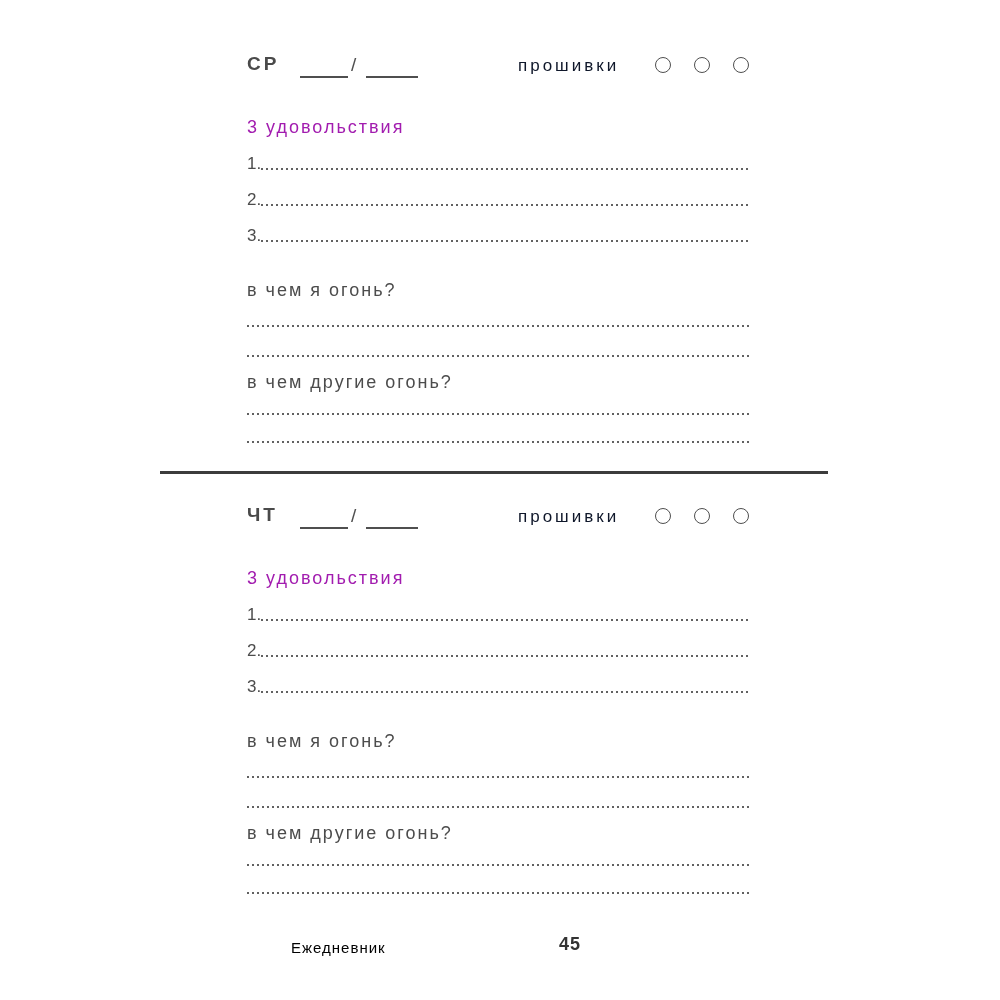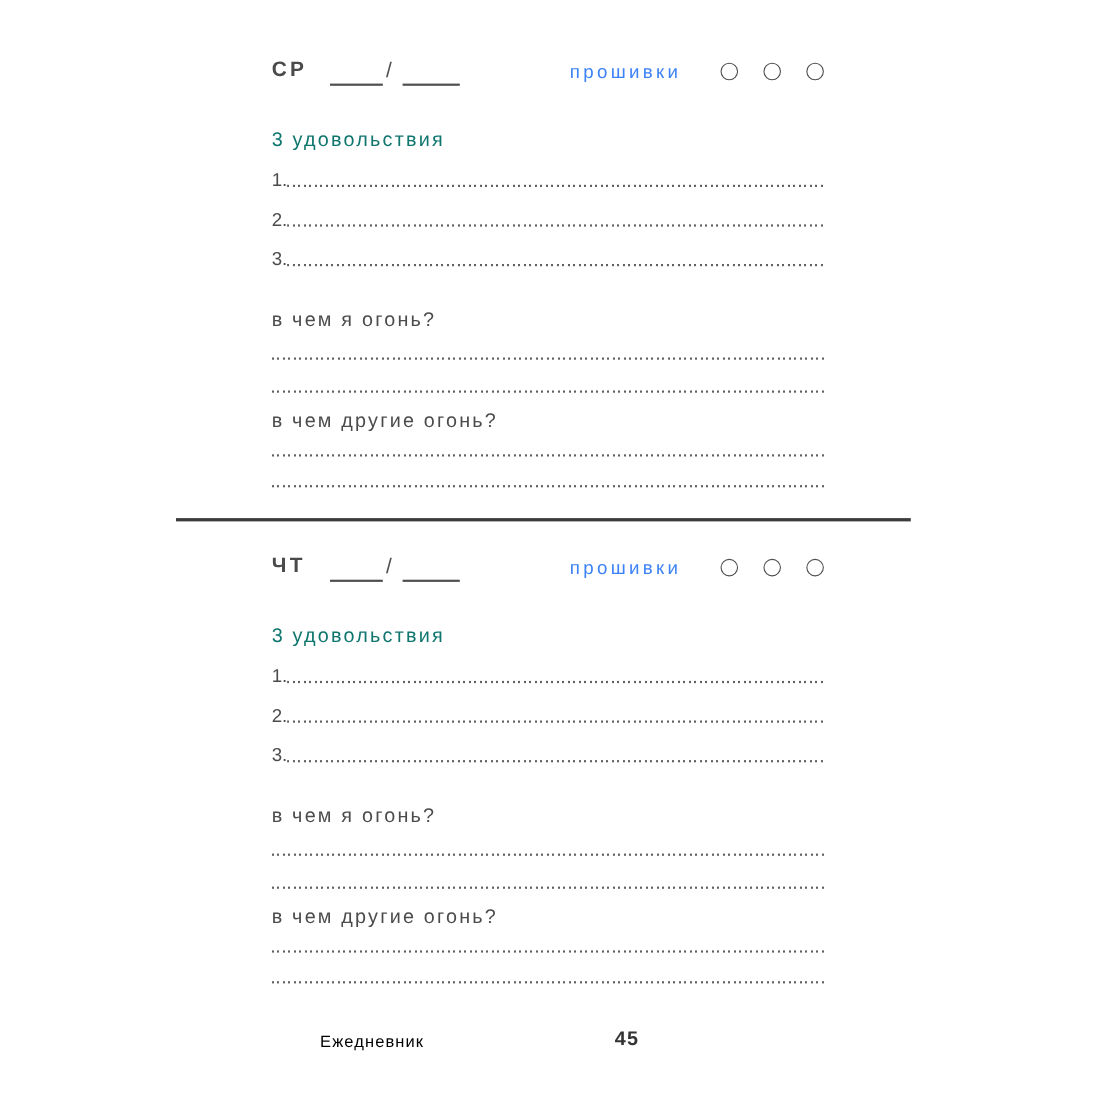"прошивки" .tracker-label { color: #3b82f6 -> #0f172a }
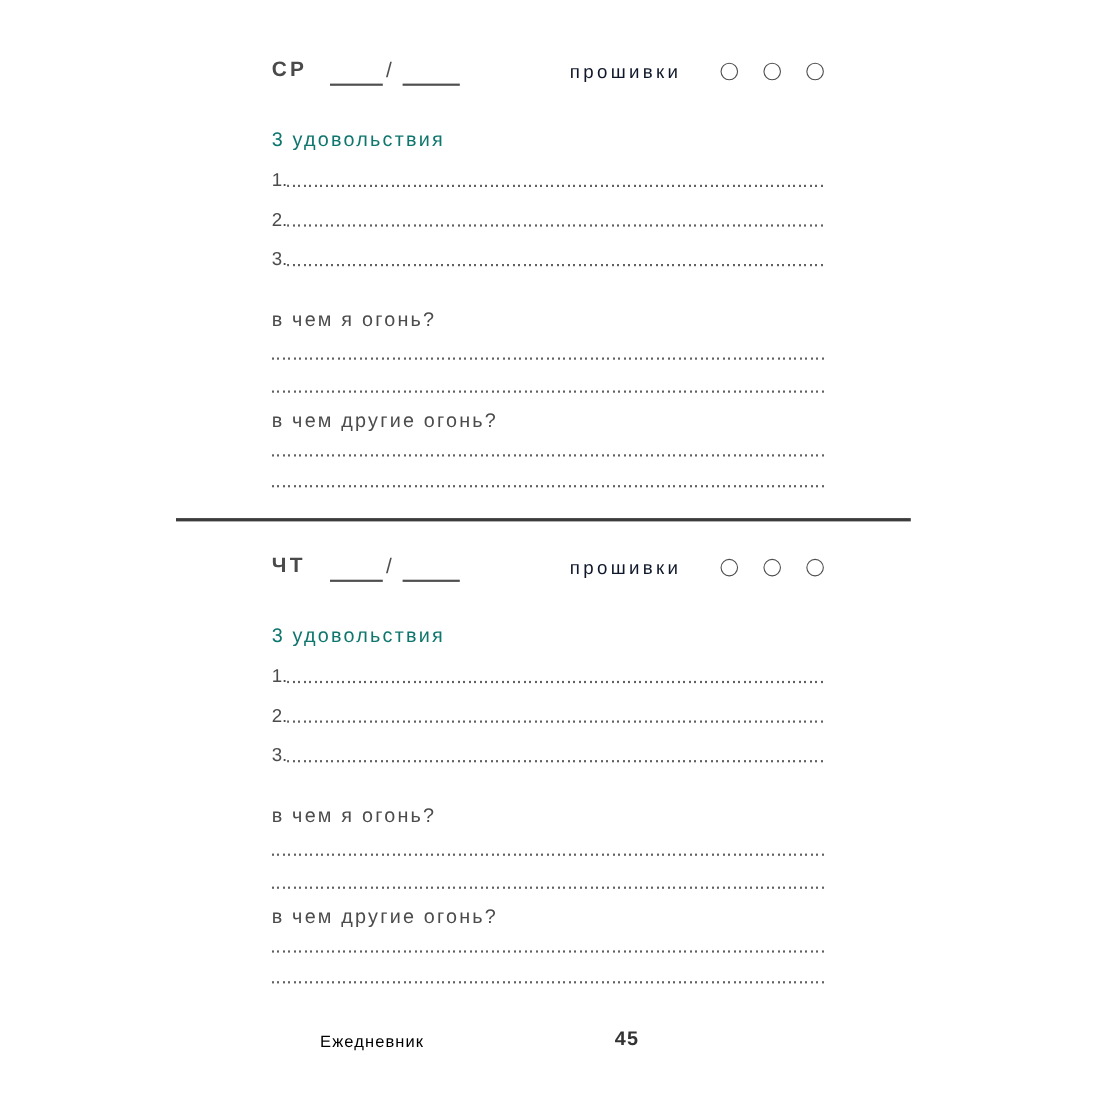"3 удовольствия" .subheading { color: #0f766e -> #a21caf }
